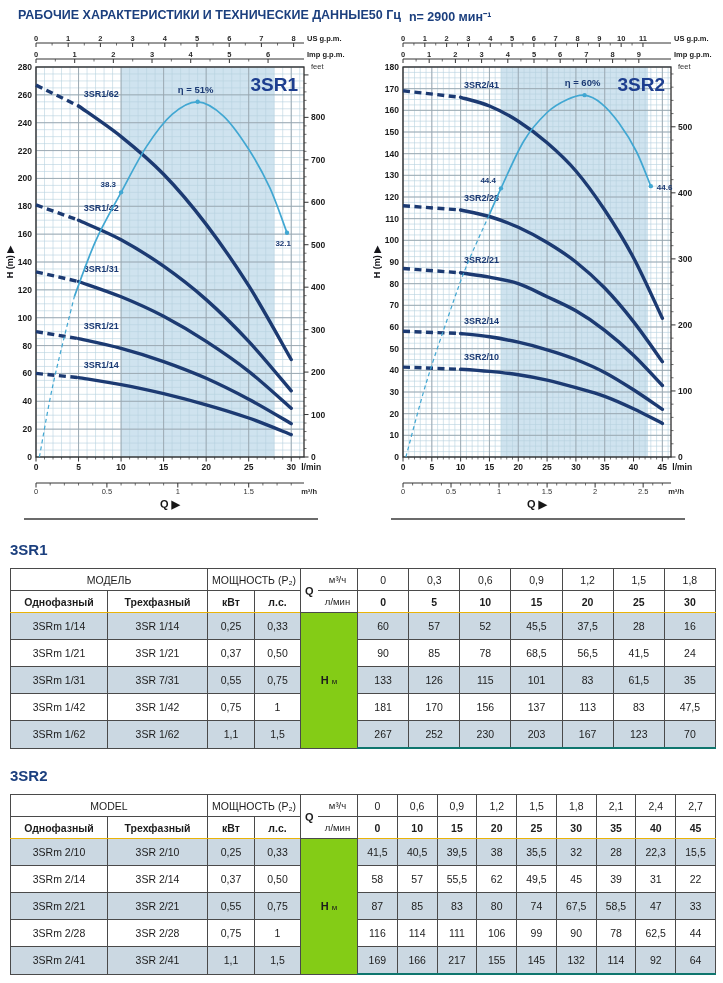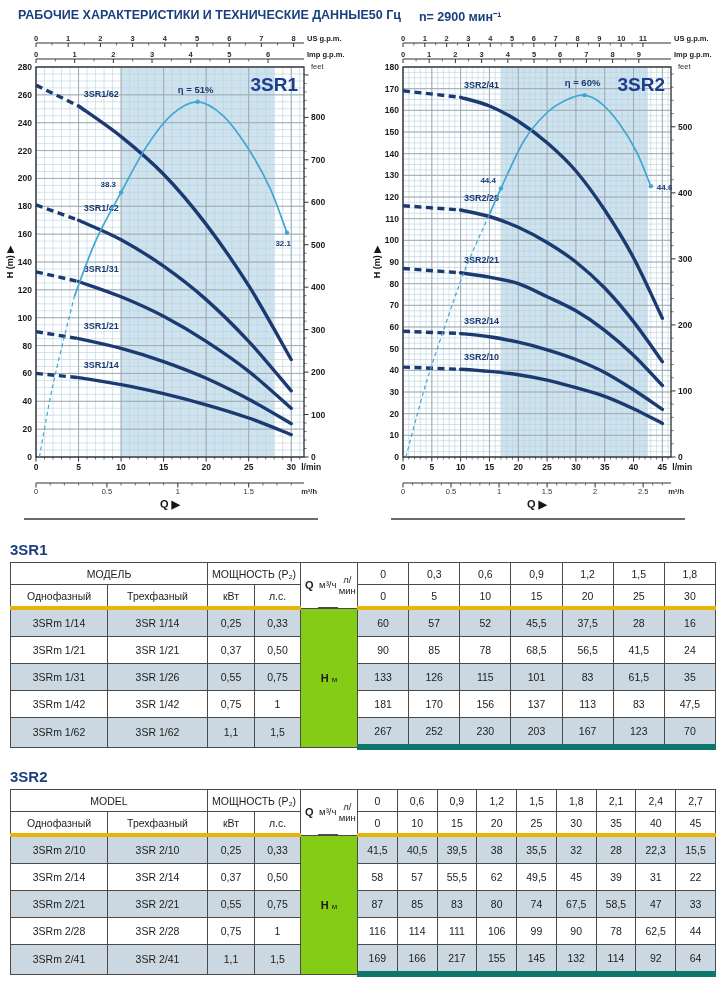"50 Гц" .hdr-right { gap: 18px -> 8px }
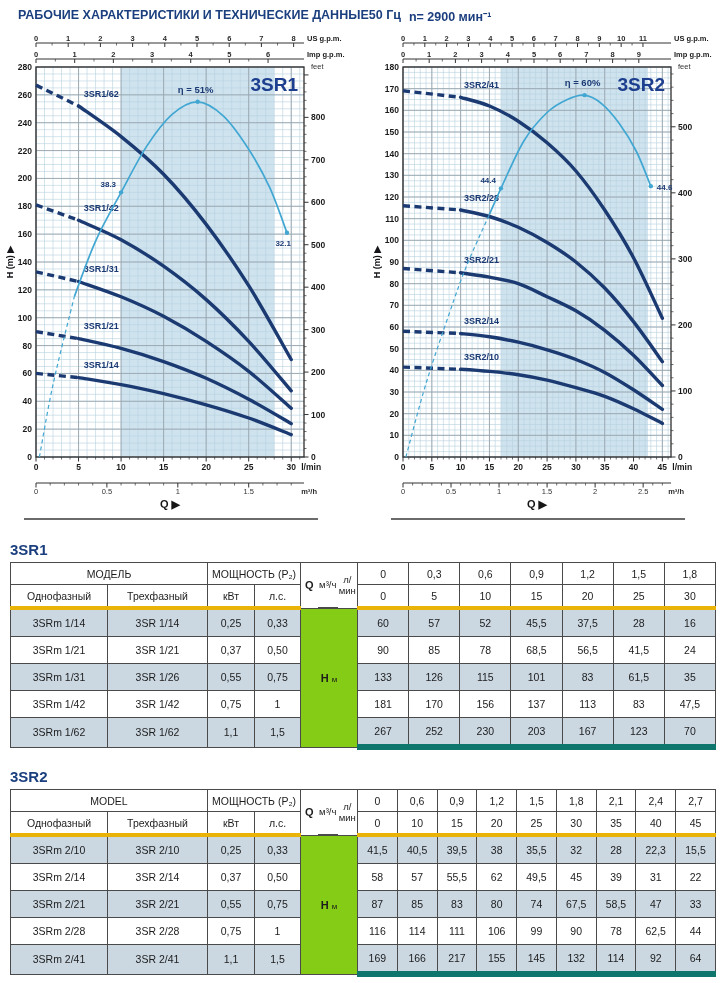"МОДЕЛЬ" .pump-table { margin: 4px 0 0 10px -> 10px 0 0 10px }
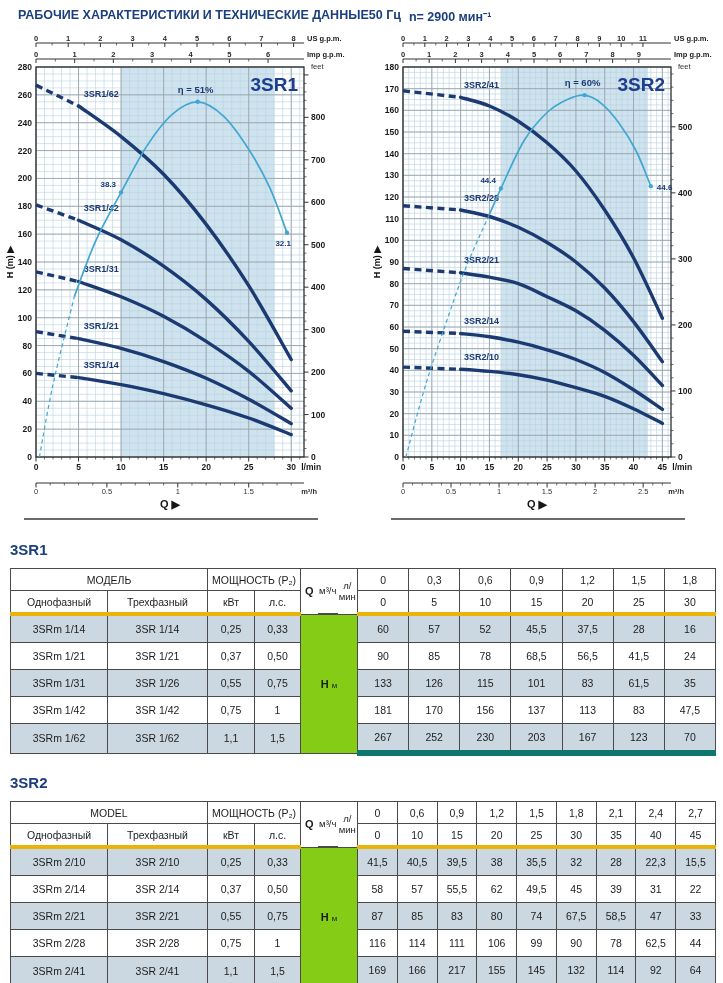"м³/ч" .qunits { flex-direction: row -> column }
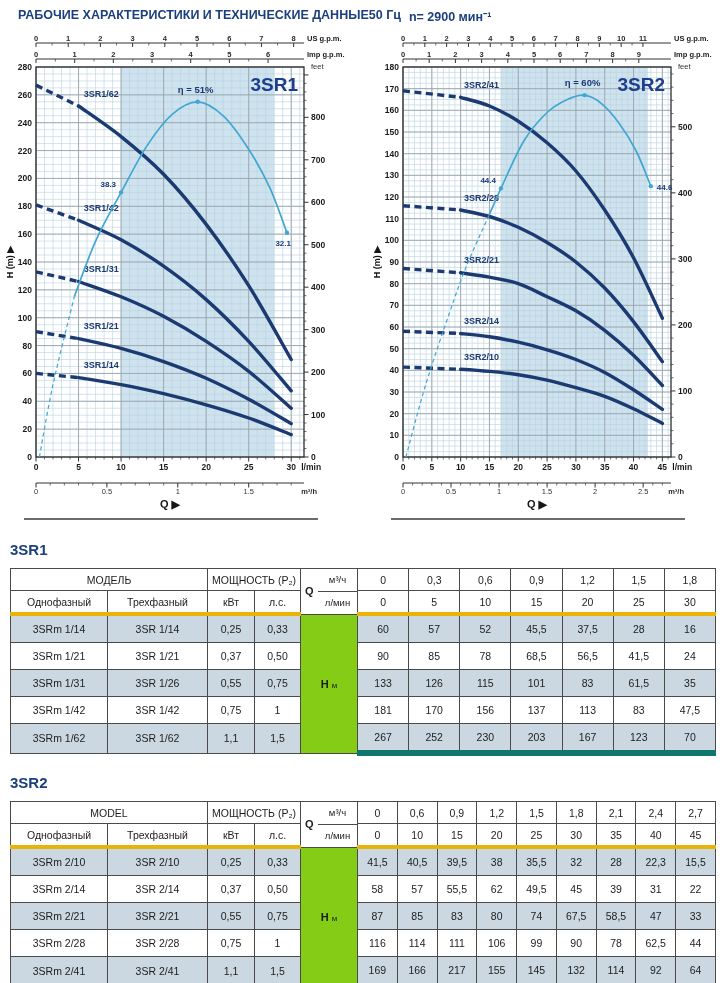"Однофазный" .pump-table thead tr:last-child th { border-bottom: 4px solid #eab308 -> 1px solid #eab308; font-weight: none -> bold }
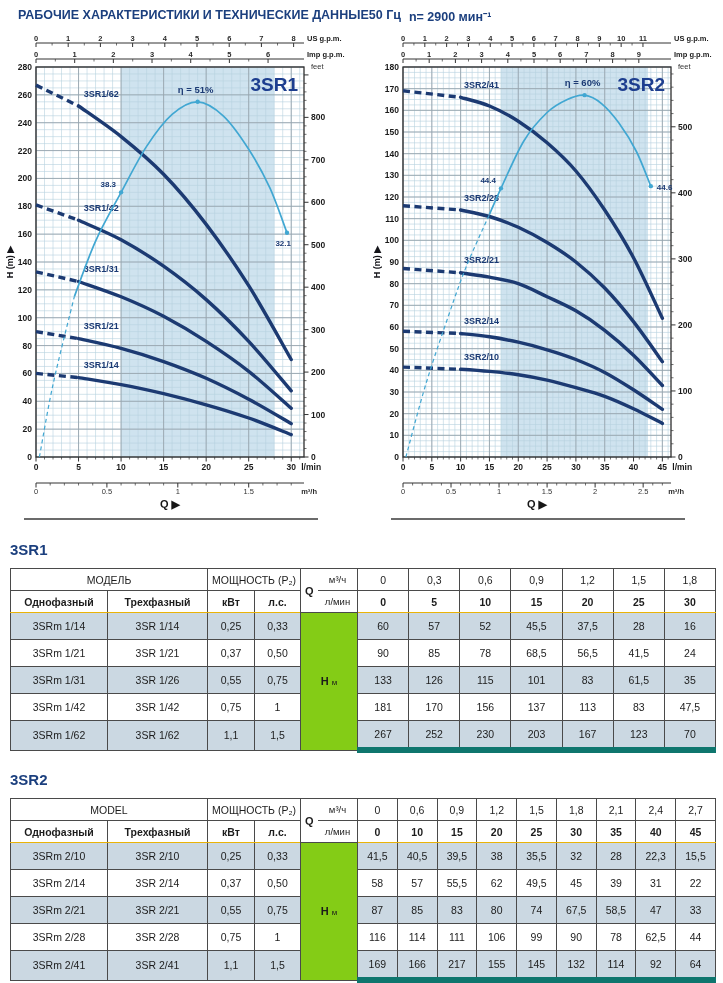"3SR 1/26" td.model { text: 1/26 -> 7/31 }
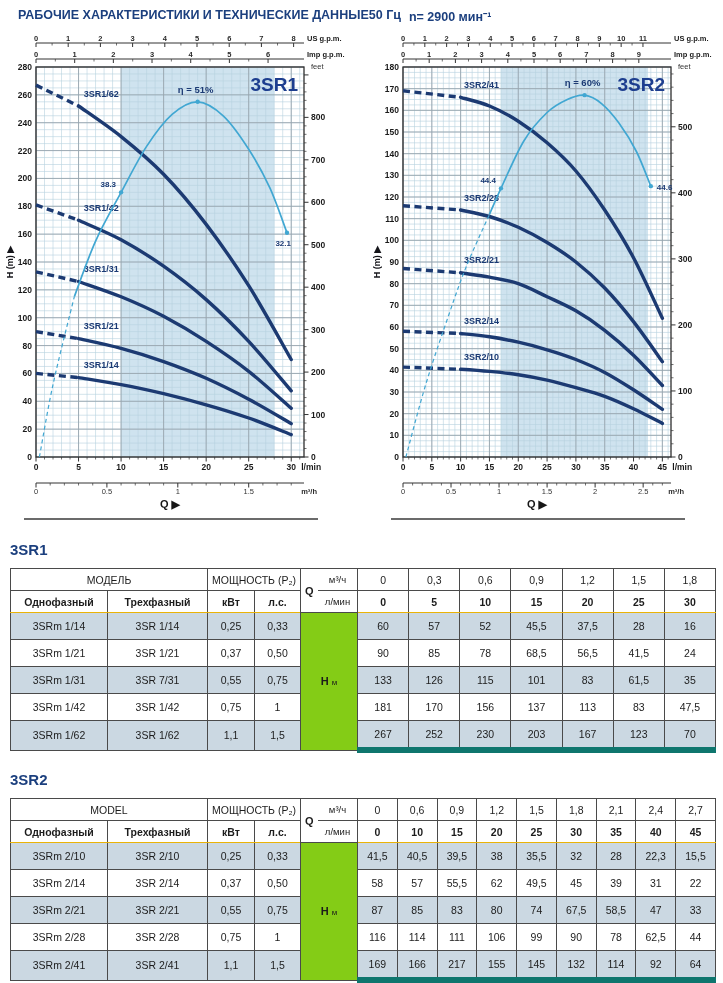"267" .pump-table tbody tr:last-child .dcell { border-bottom: 6px solid #0f766e -> 2px solid #0f766e }
